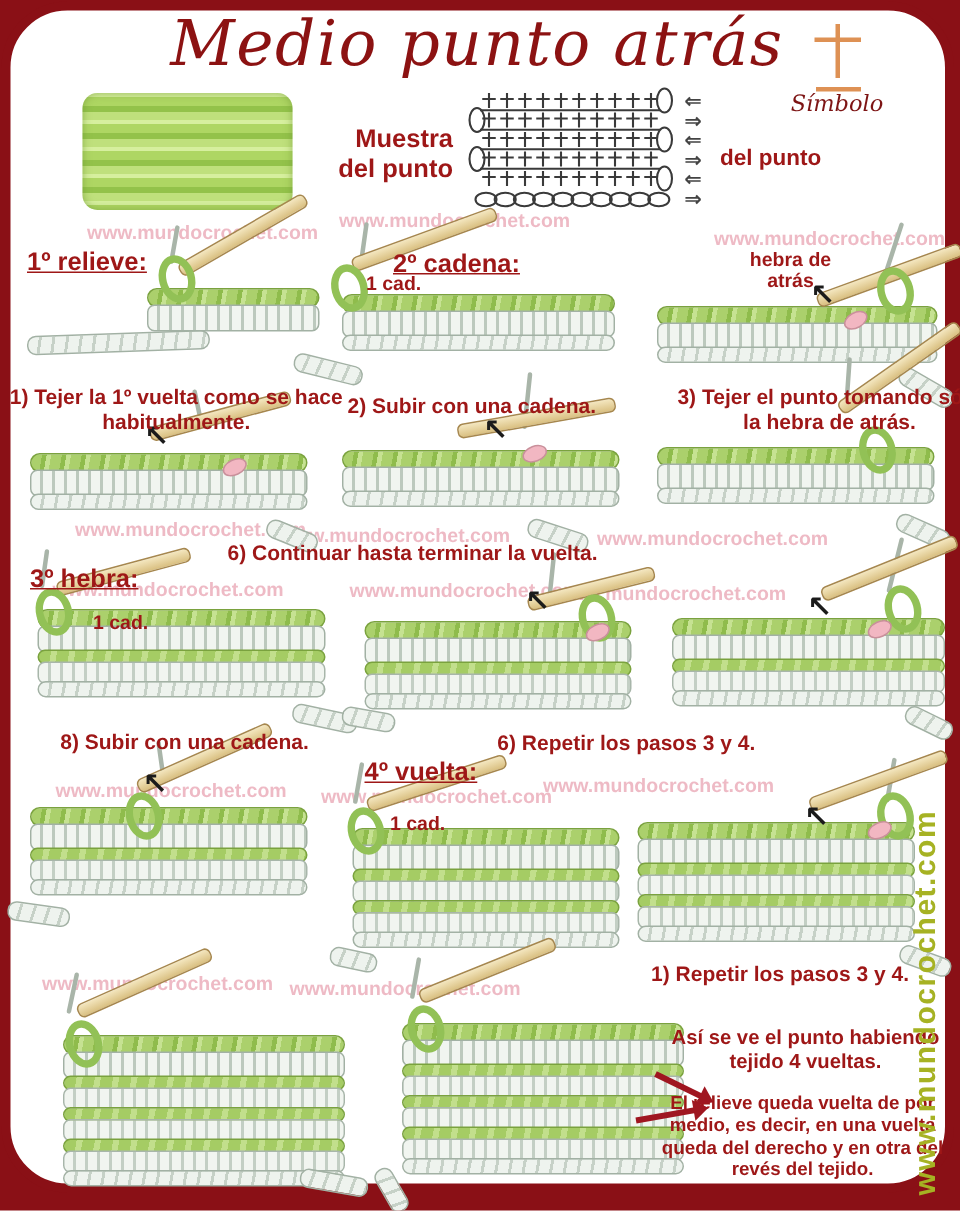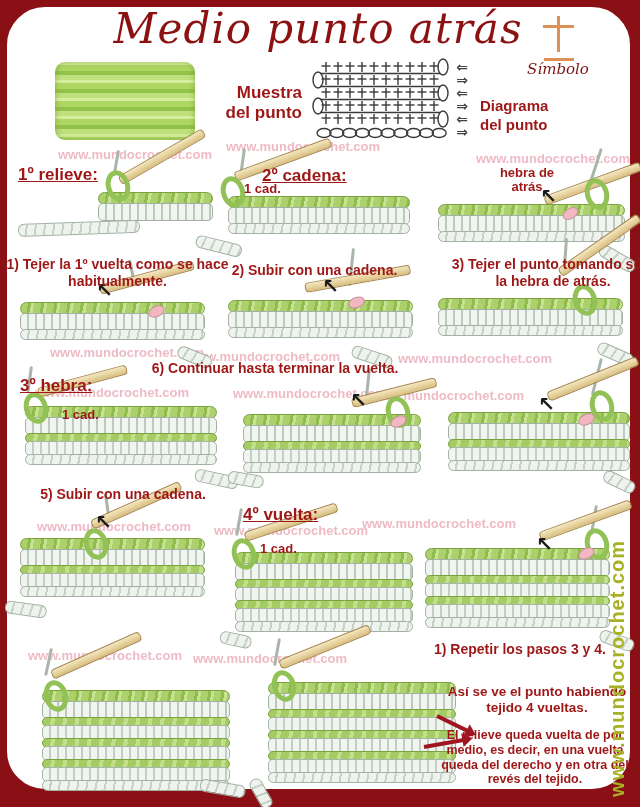"Diagrama" div { html: <div>Diagrama</div> -> none }
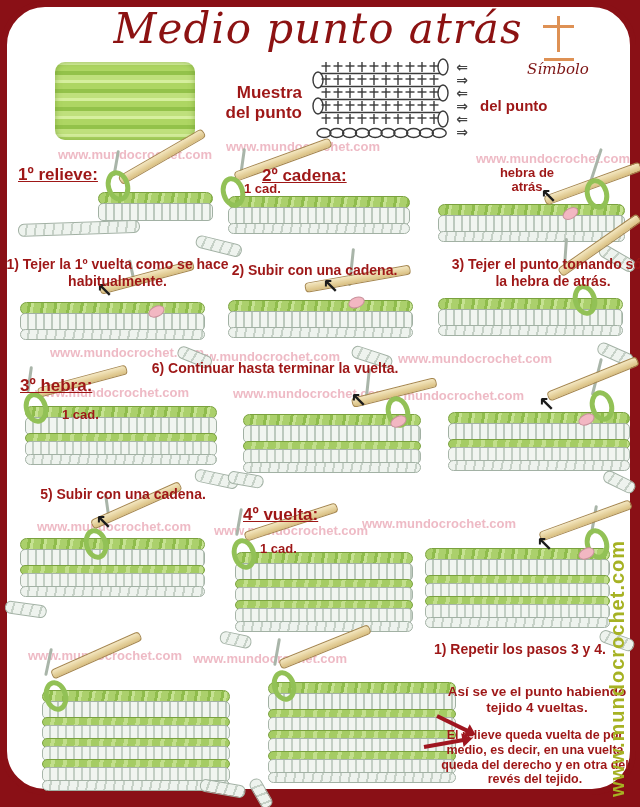"5) Subir con una cadena." div.abs { text: 5 -> 8 }
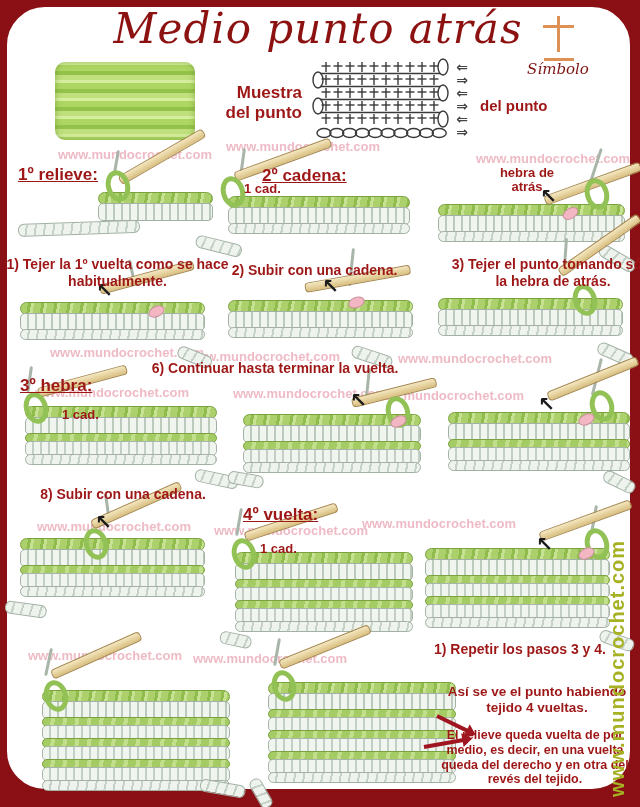"6) Repetir los pasos 3" div.abs { html: none -> <div>6) Repetir los pasos 3 y 4.</div> }
